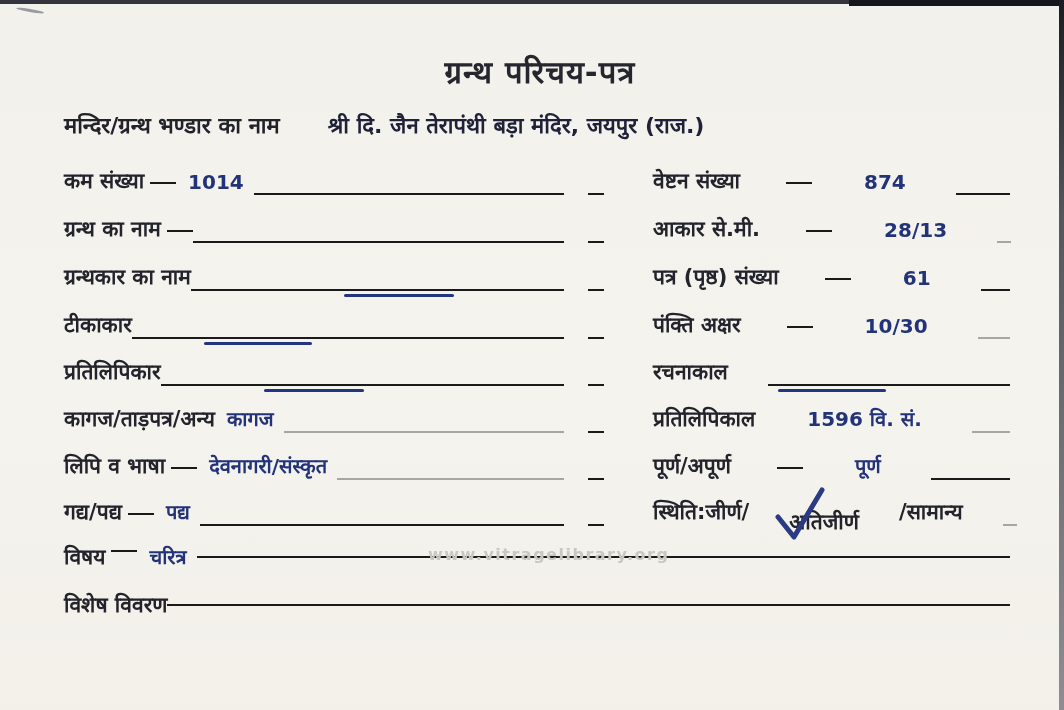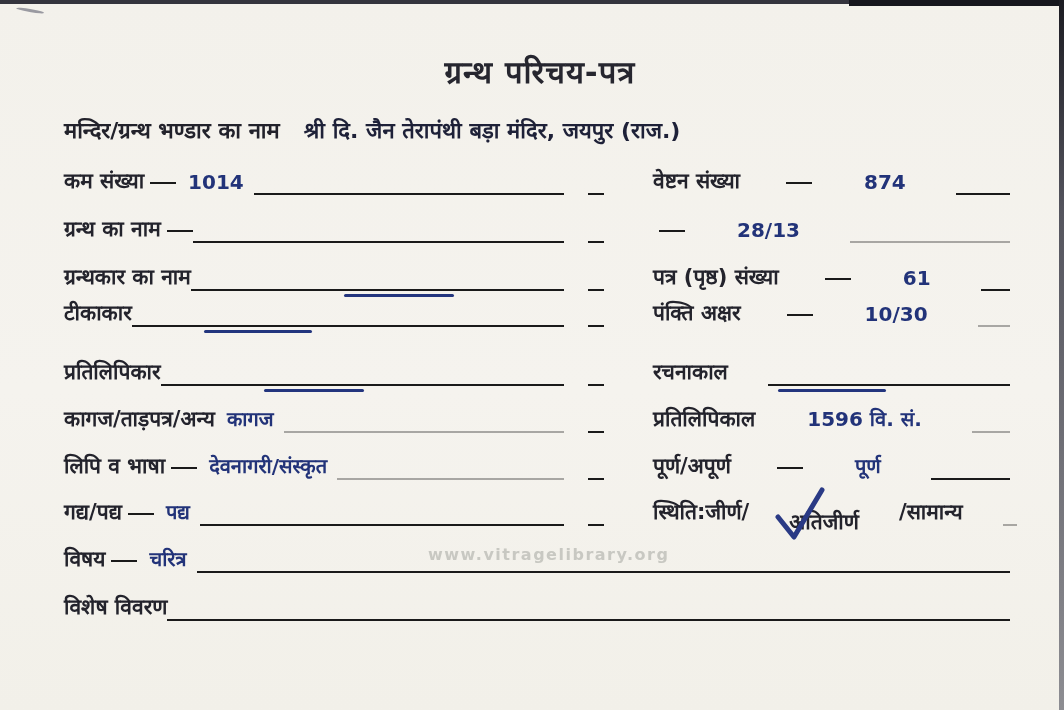"मन्दिर/ग्रन्थ भण्डार का नाम" .full { align-items: none -> center }
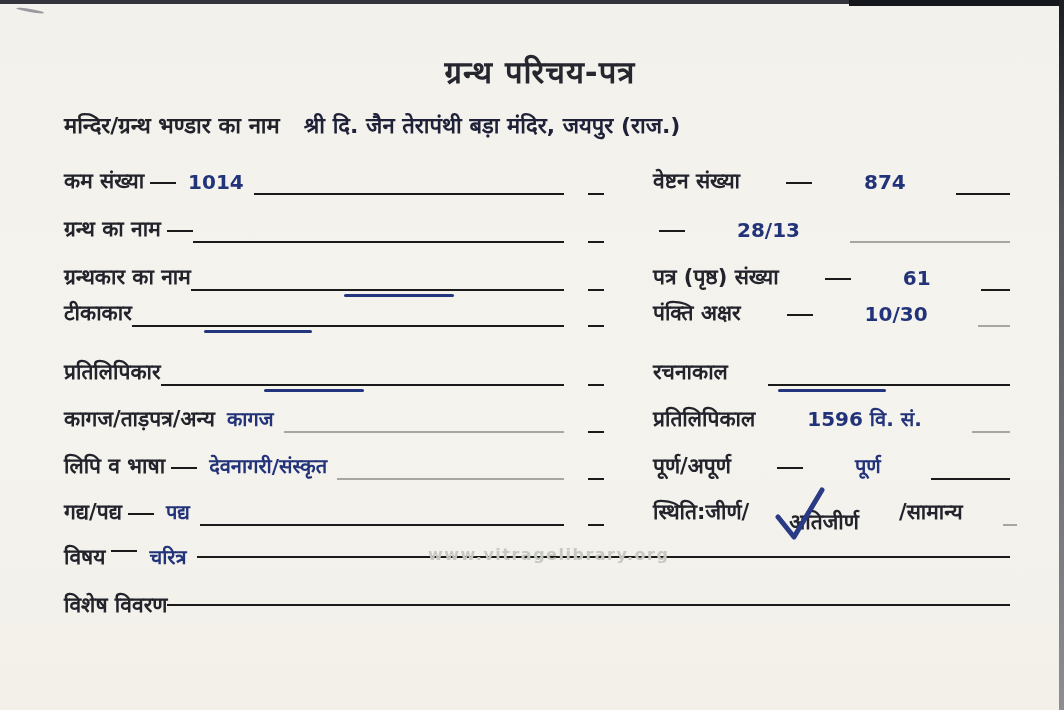"श्री दि. जैन तेरापंथी बड़ा" .hdr-value { margin-left: 24px -> 48px }
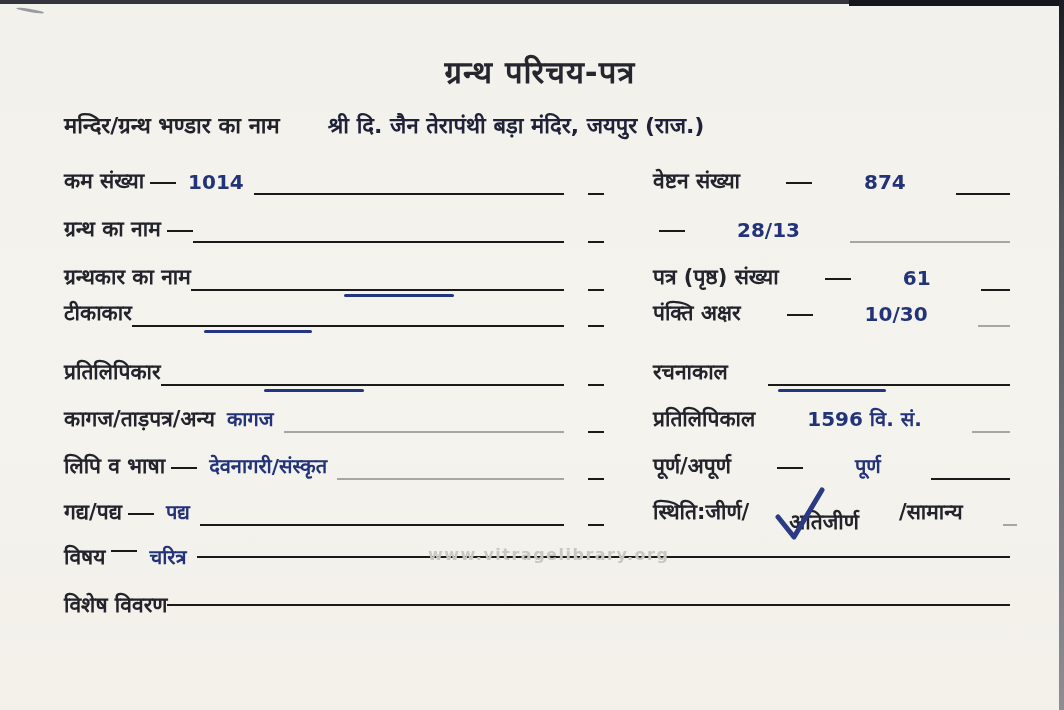"आकार से.मी." span.label { html: none -> <span>आकार से.मी.</span> }
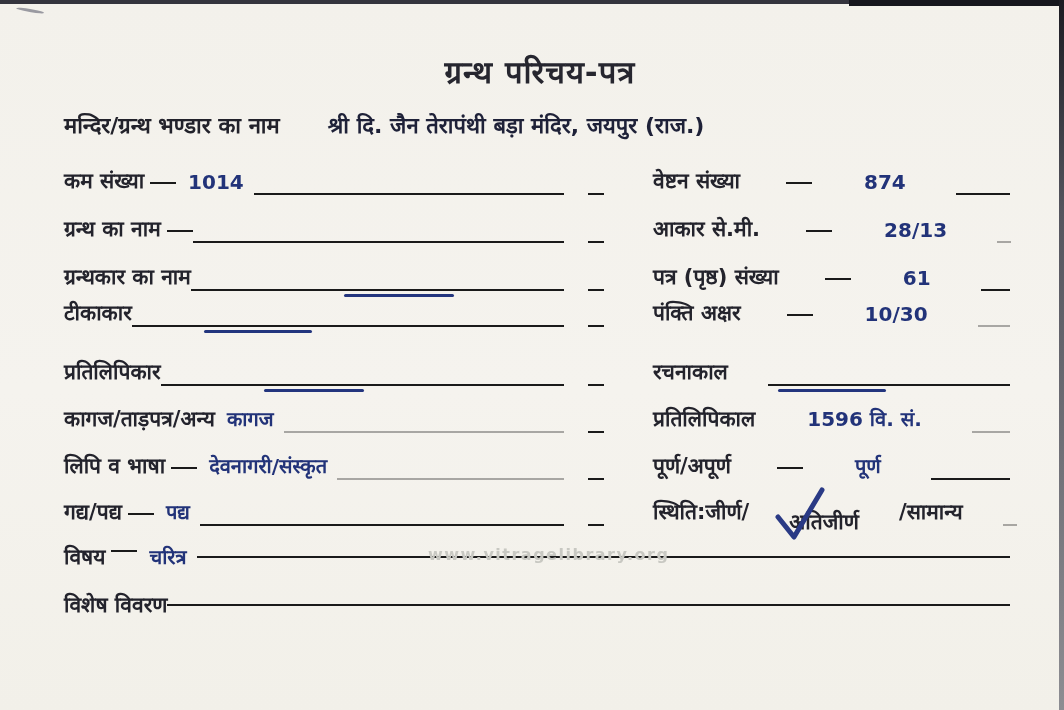"टीकाकार" div.row { top: 294px -> 306px }
